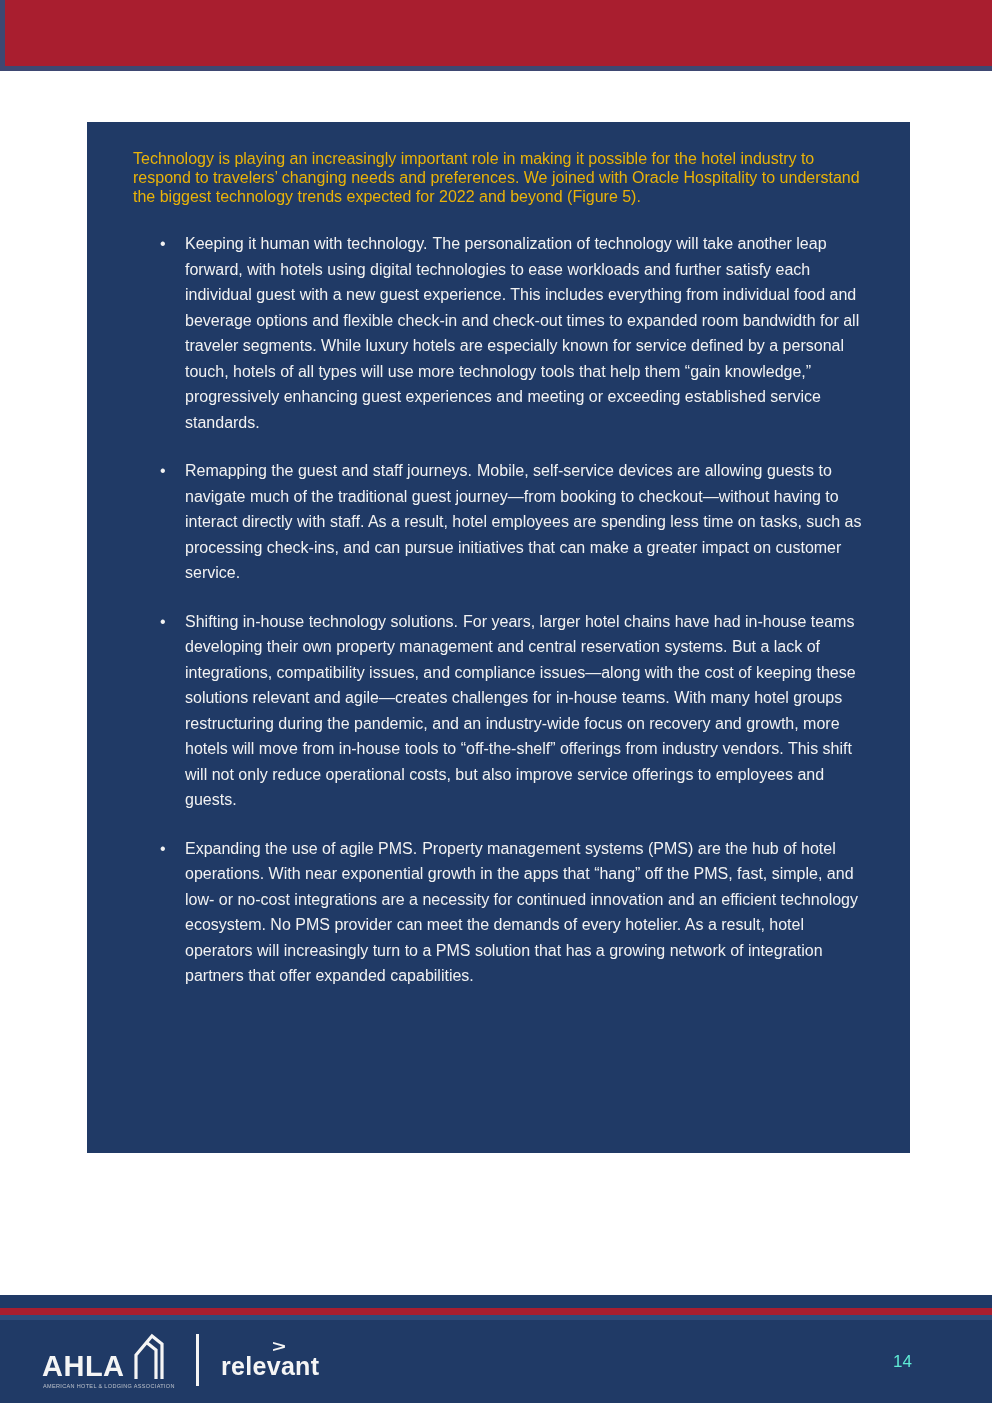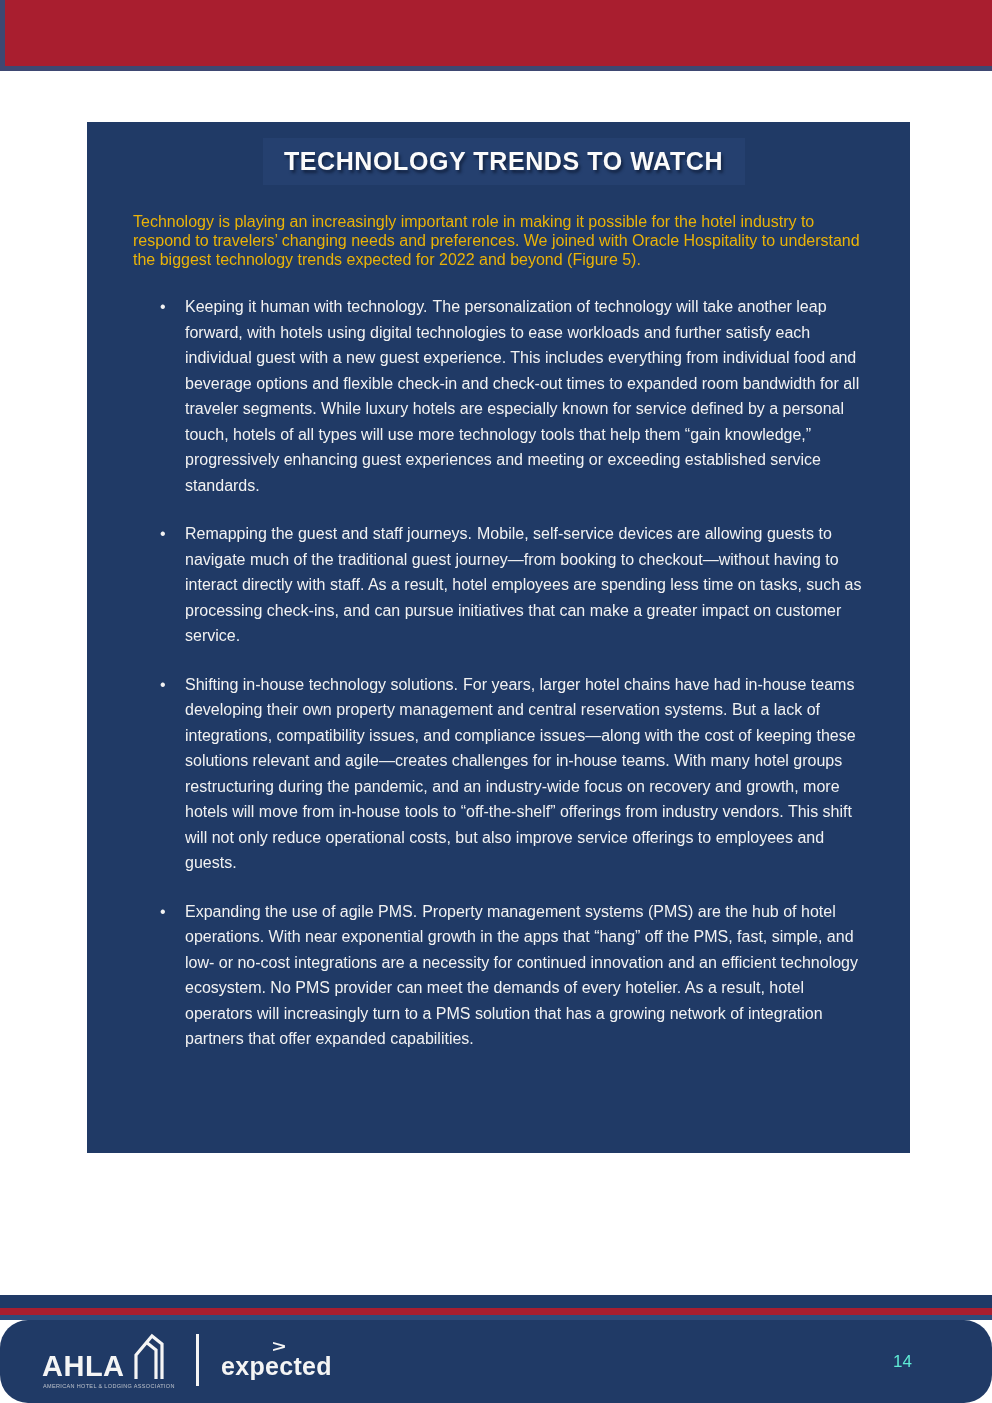"TECHNOLOGY TRENDS TO WATCH" div.title-band { html: <div> <div>TECHNOLOGY TRENDS TO WATCH</div> </div> -> none }
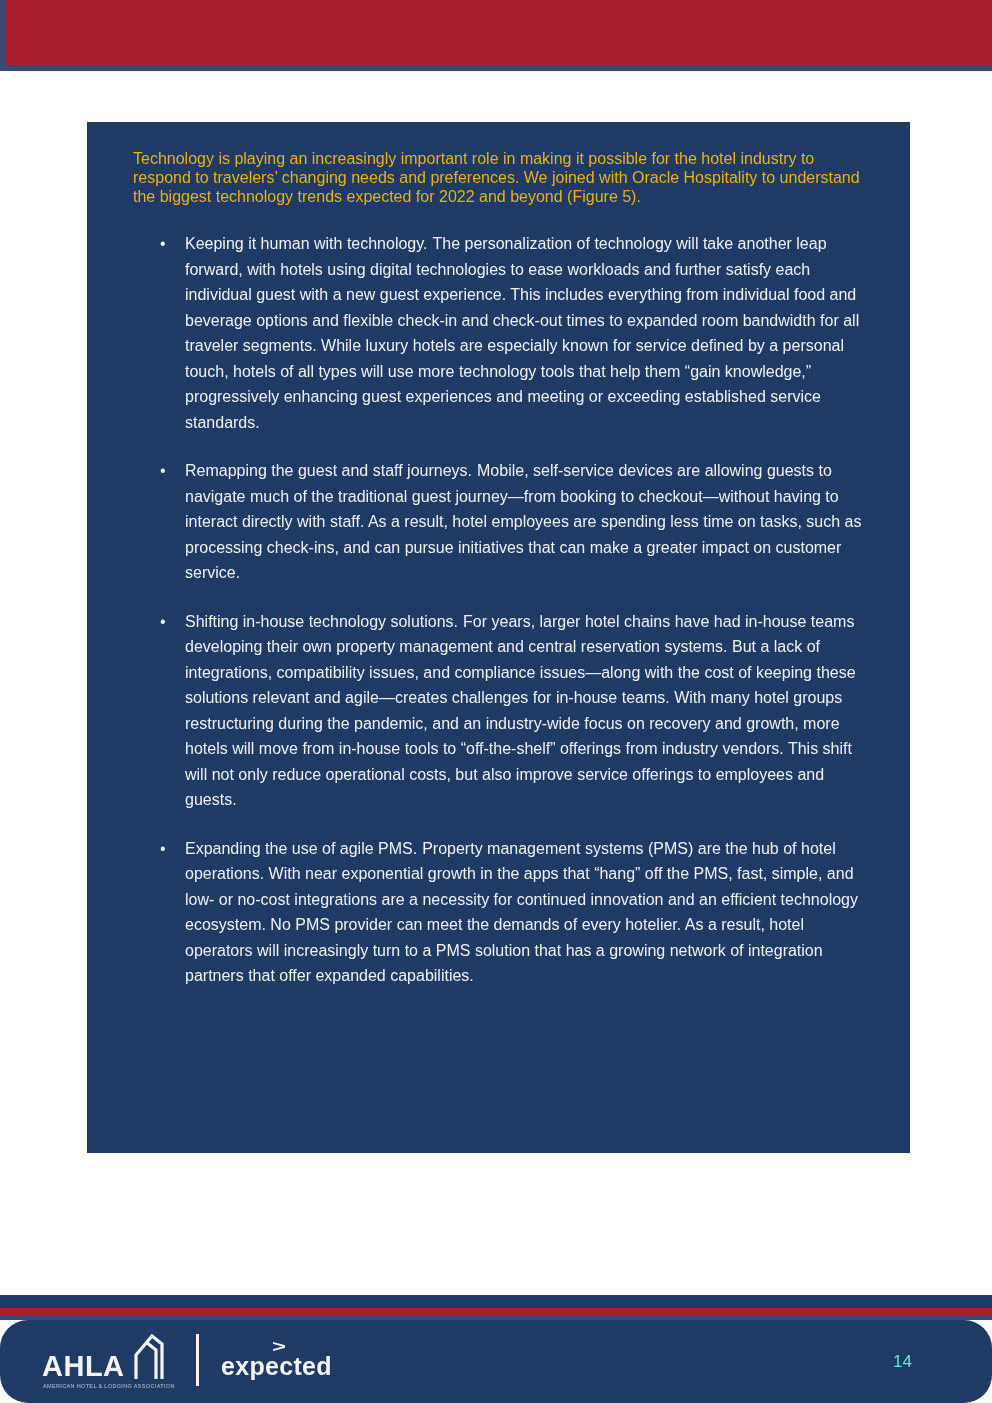"AHLA" .footer-main { border-radius: 28px -> none }
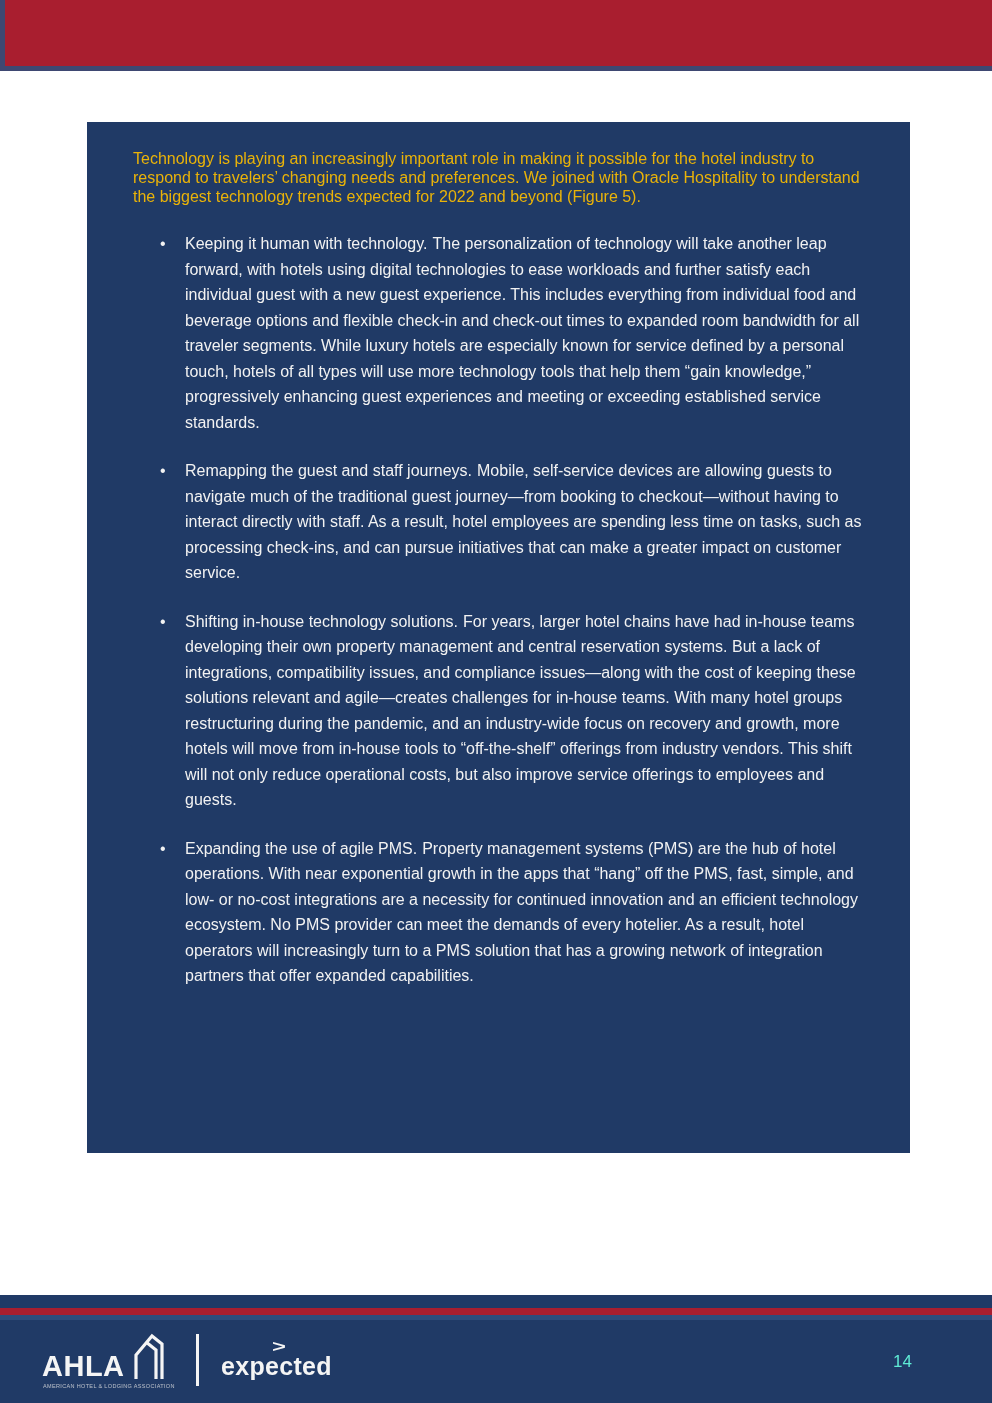"expected" span.accenture-wordmark { text: expected -> relevant }
